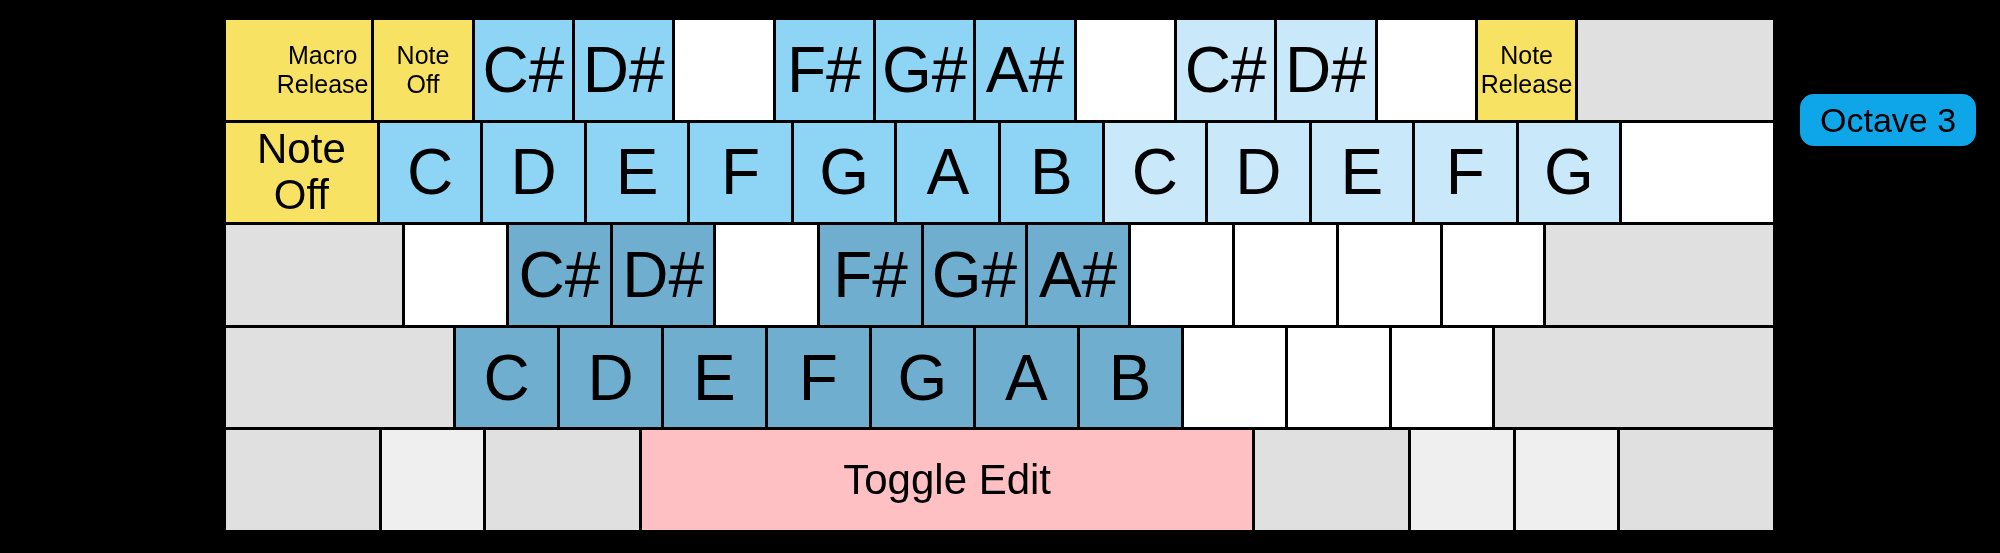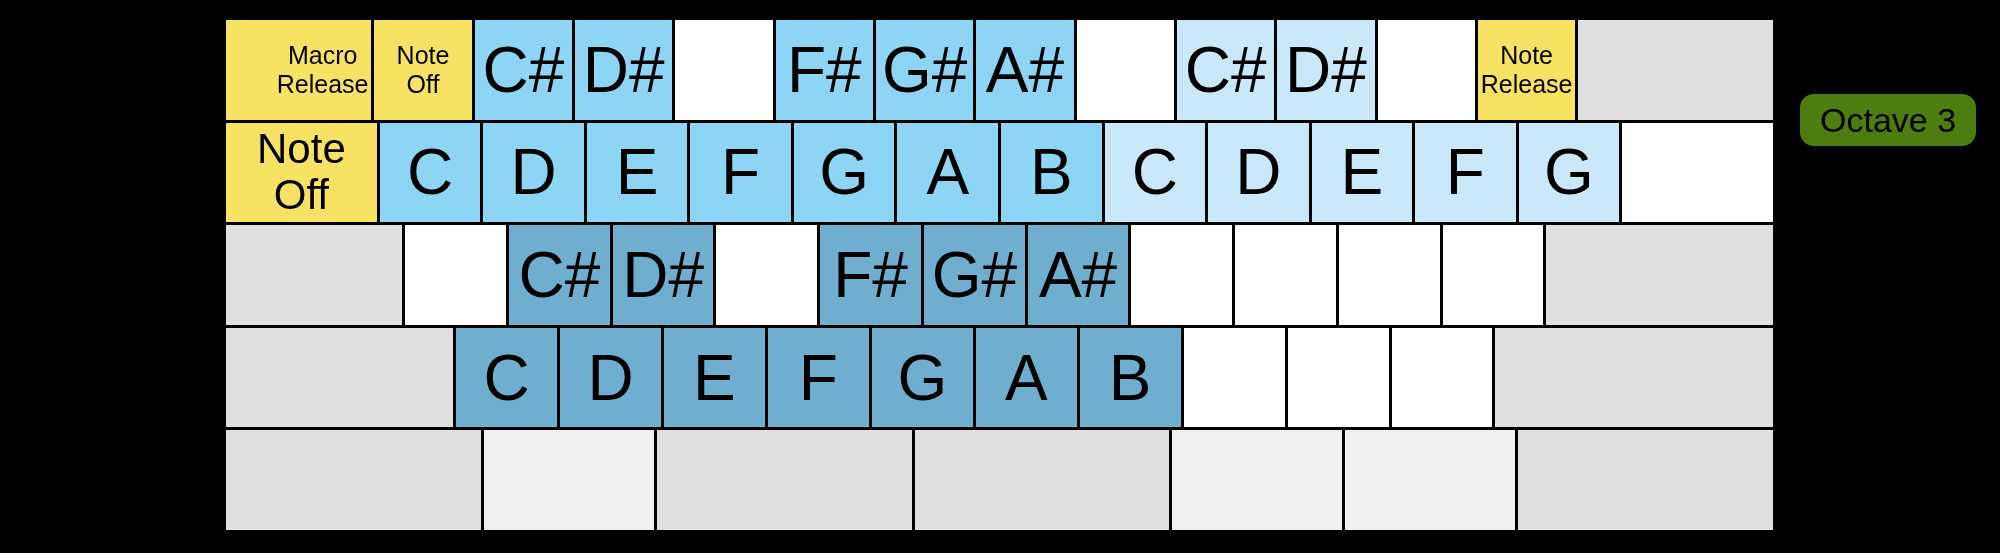"Octave 3" div.pill { background: #4d7c0f -> #0ea5e9 }
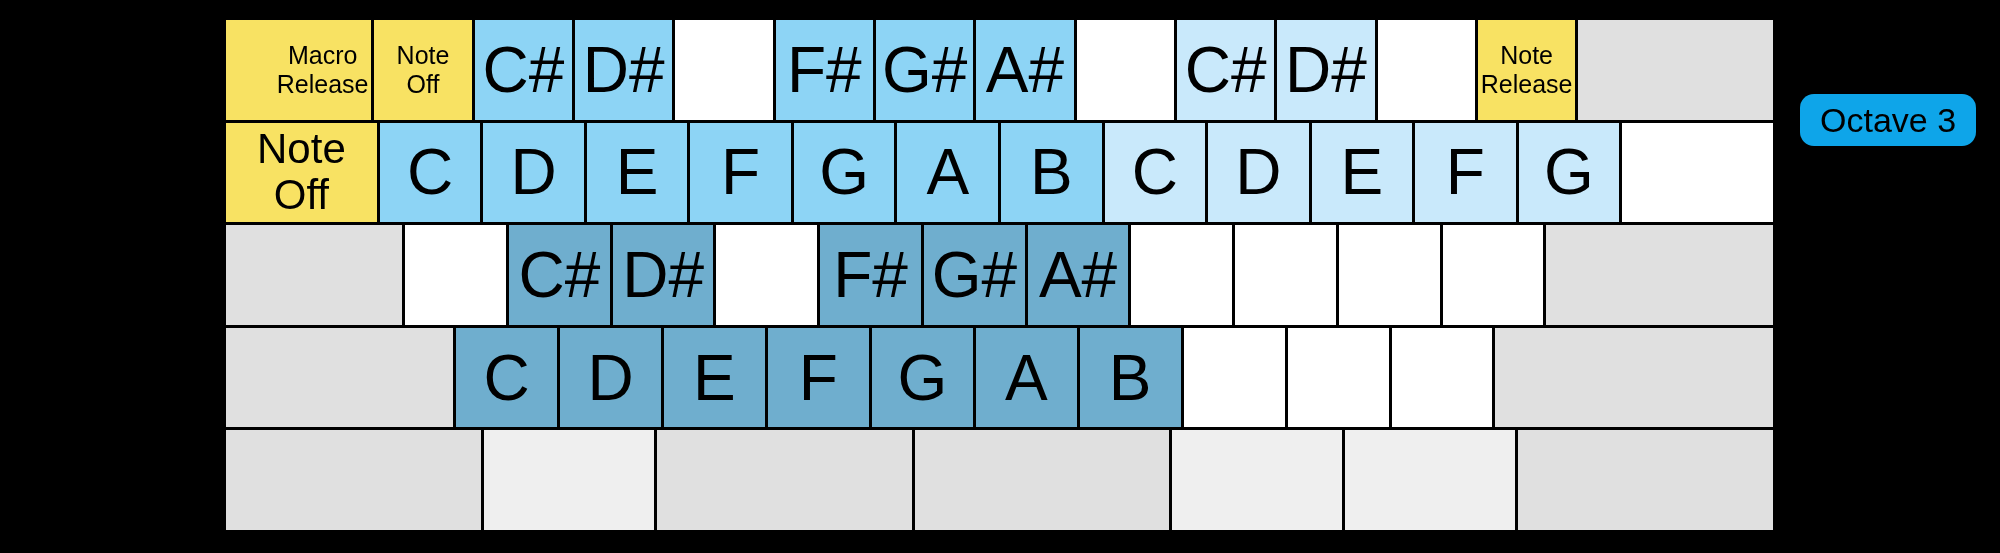"Toggle Edit" div.key { html: none -> <div>Toggle Edit</div> }
